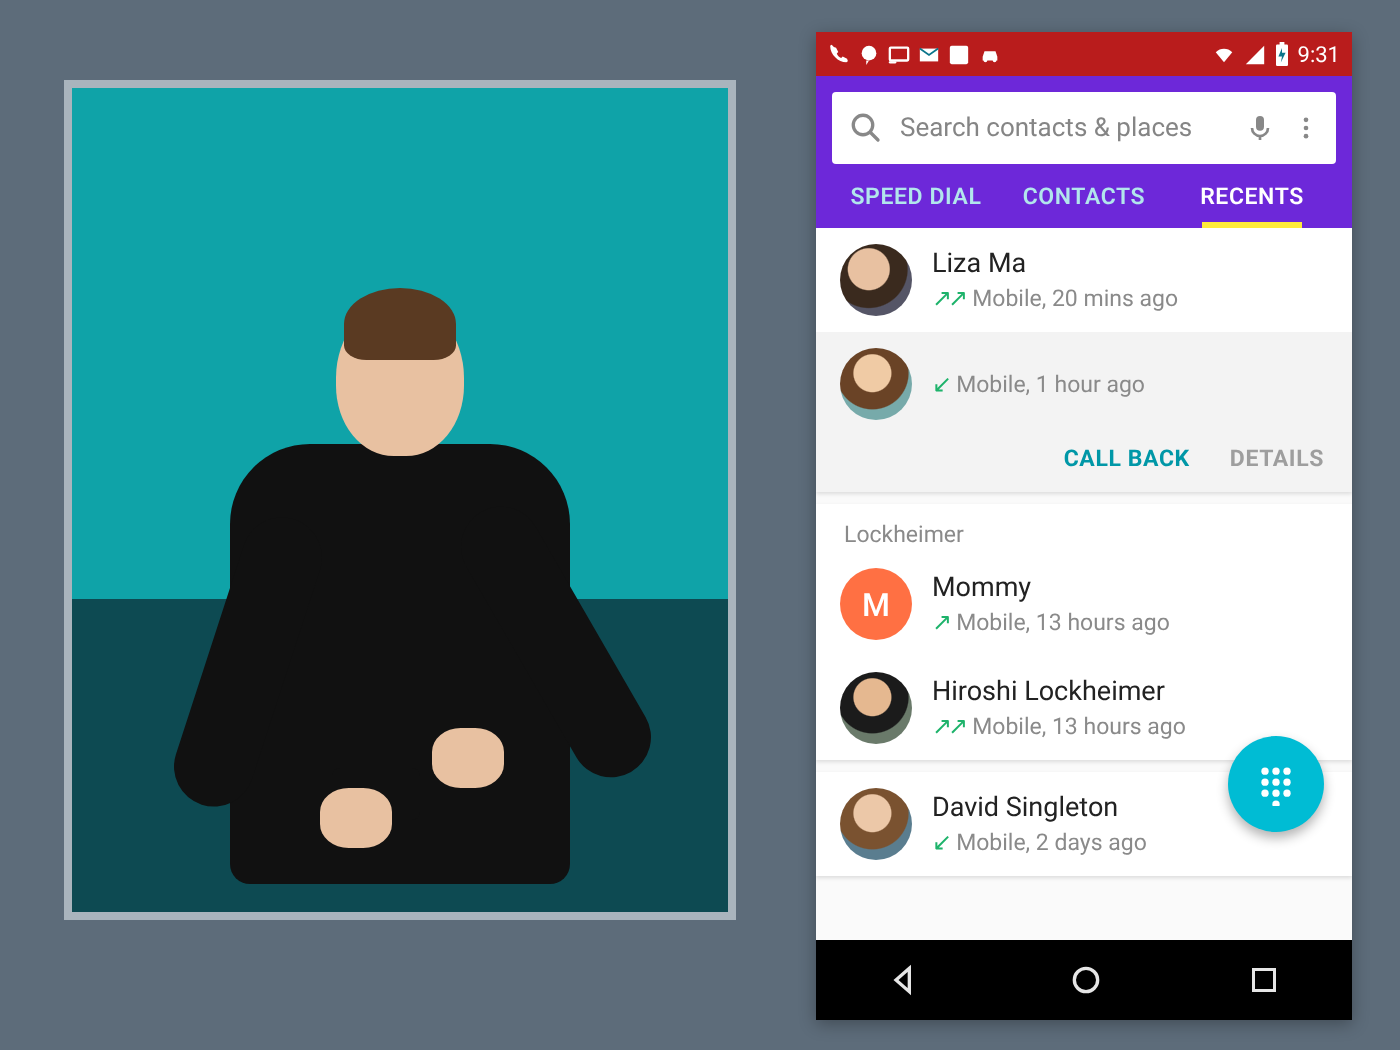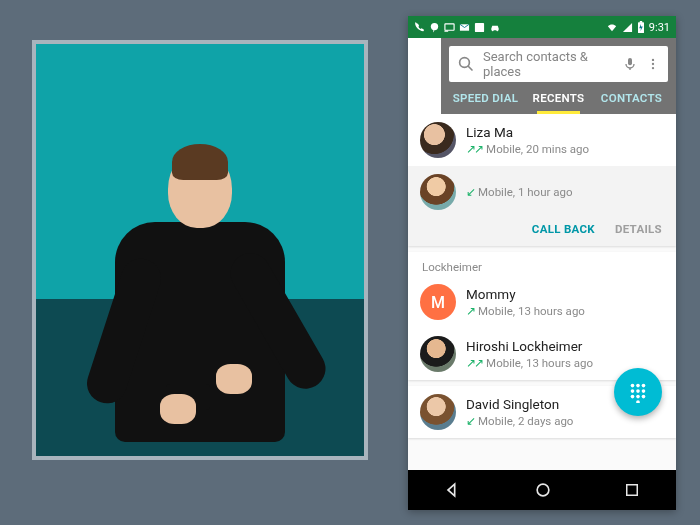"9:31" .statusbar { background: #15803d -> #b91c1c }
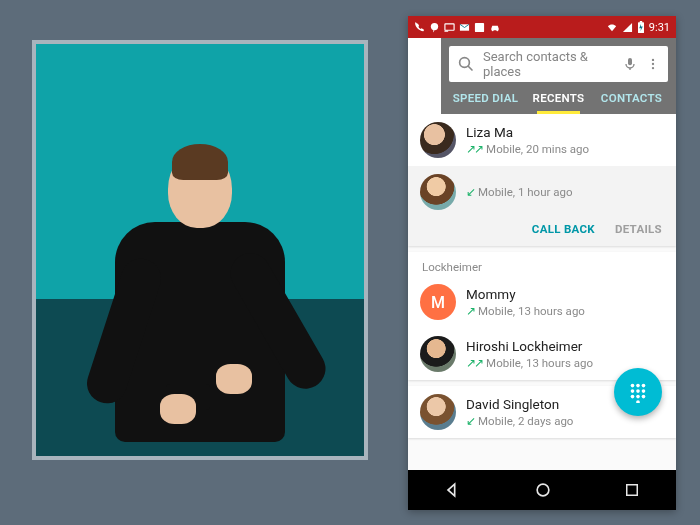"Search contacts & places" .appbar { background: #737373 -> #6d28d9; margin-left: 33px -> none }
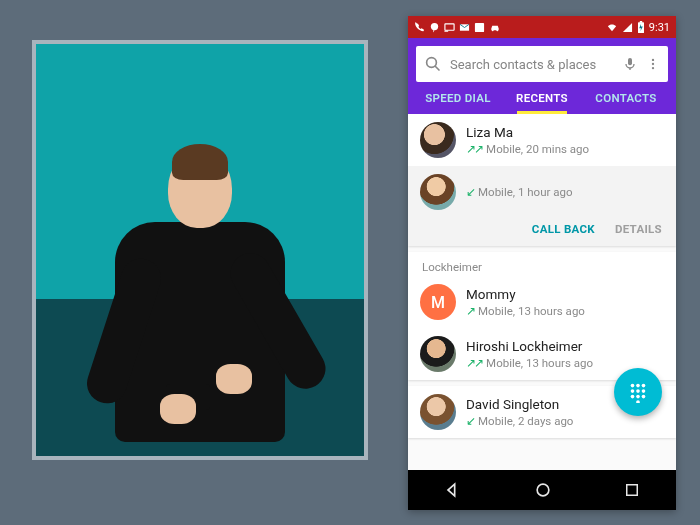"RECENTS" div.tab { order: before "CONTACTS" -> after "CONTACTS" }
